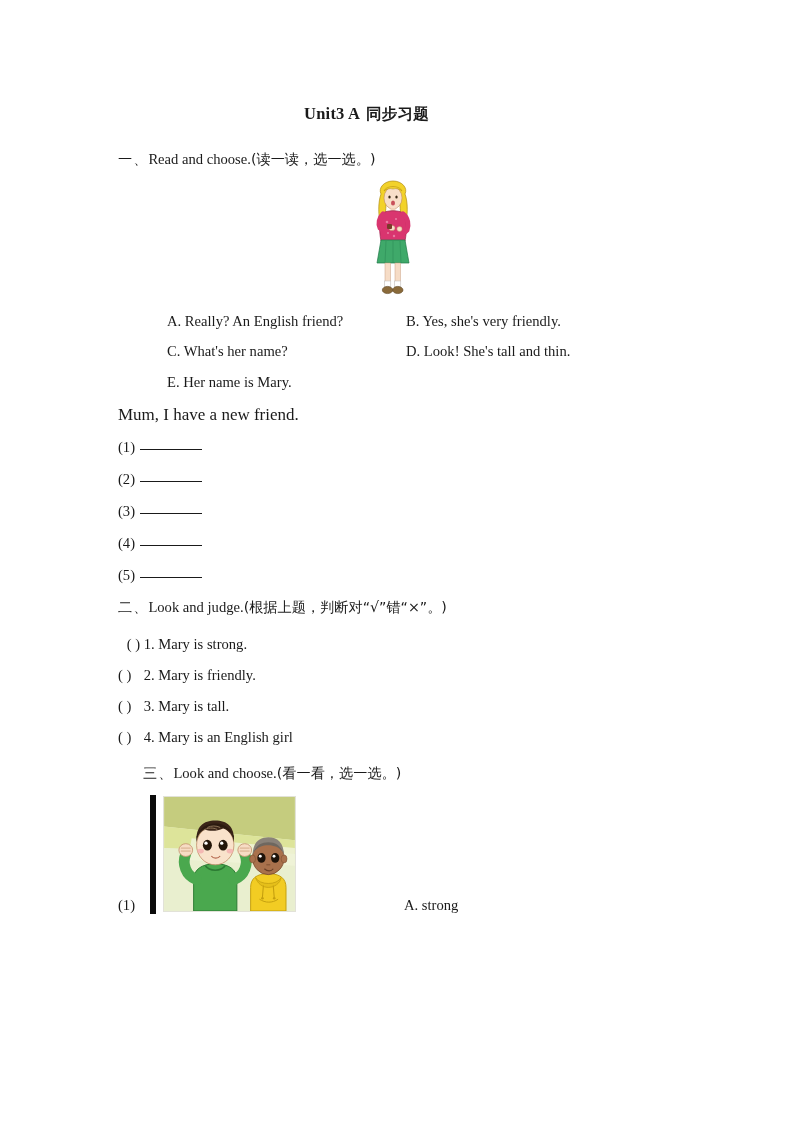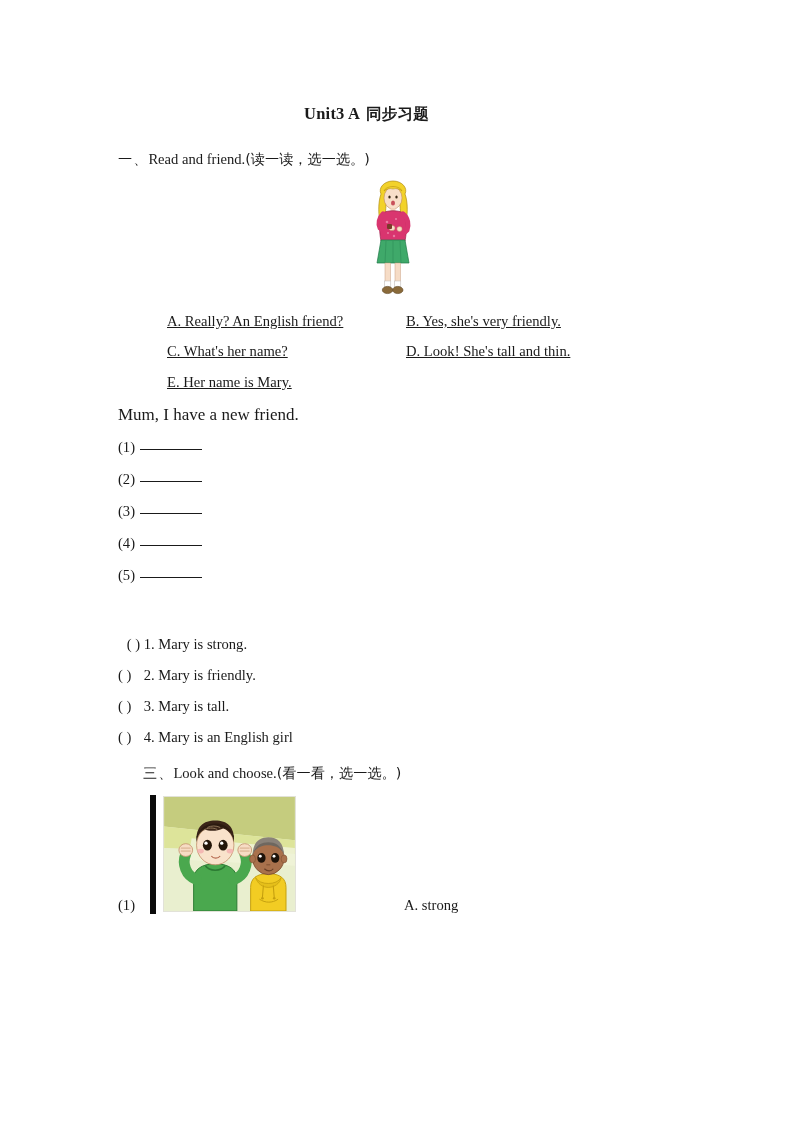"Read and friend." span { text: friend -> choose }
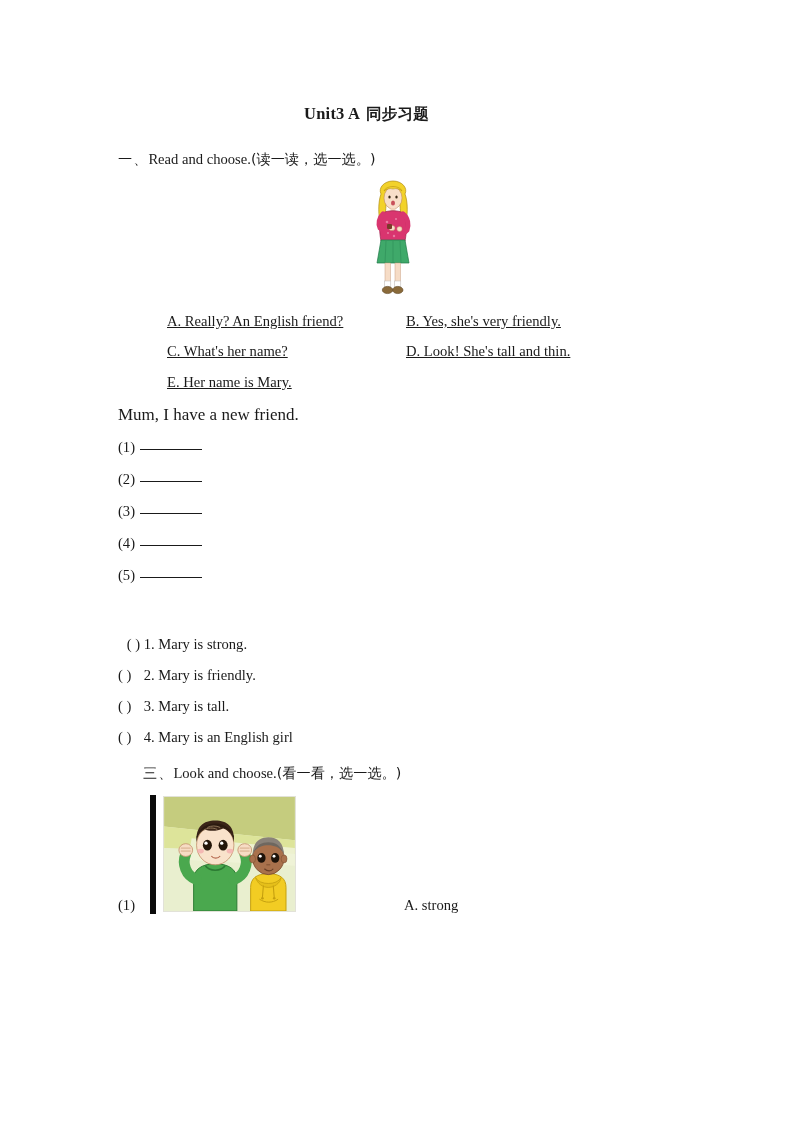"A. Really? An English friend?" .opt { text-decoration: underline -> none }
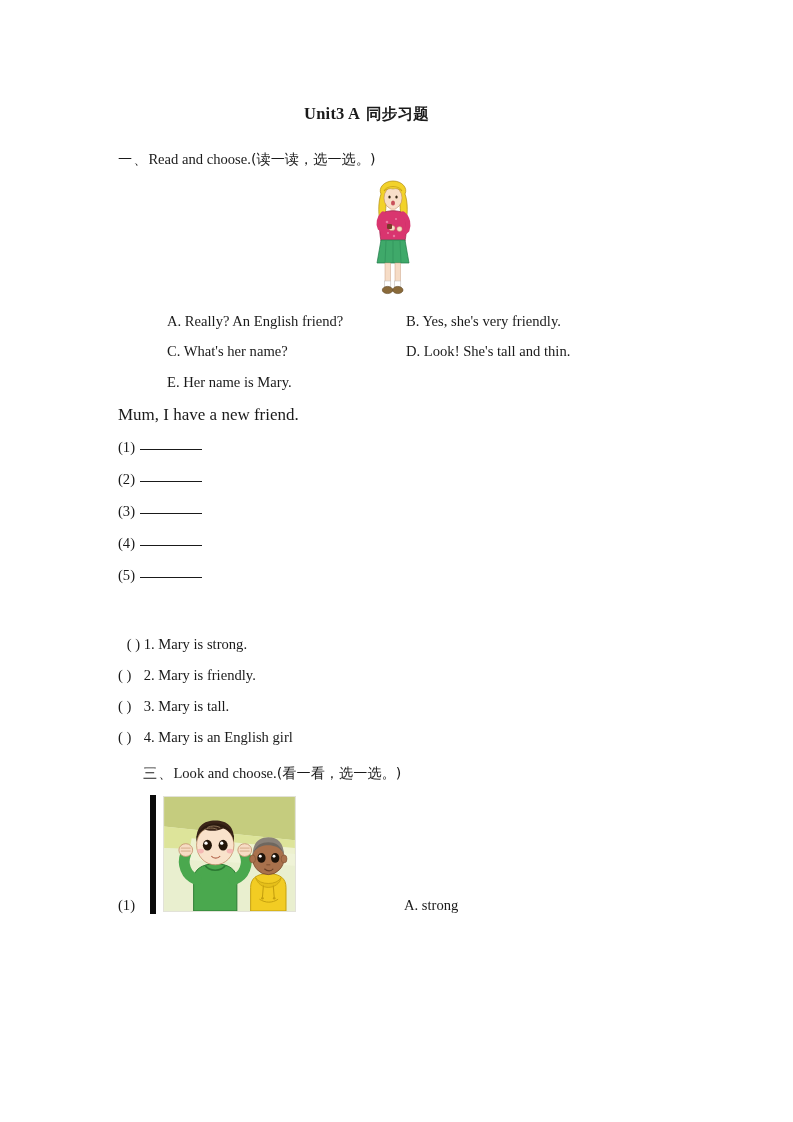"二、Look and judge.(根据上题，判断对“√”错“×”。)" div.sec-head { html: none -> <div> <span>二、</span><span>Look and judge.</span><span>(根据上题，判断对“√”错“×”。)</span> </div> }
